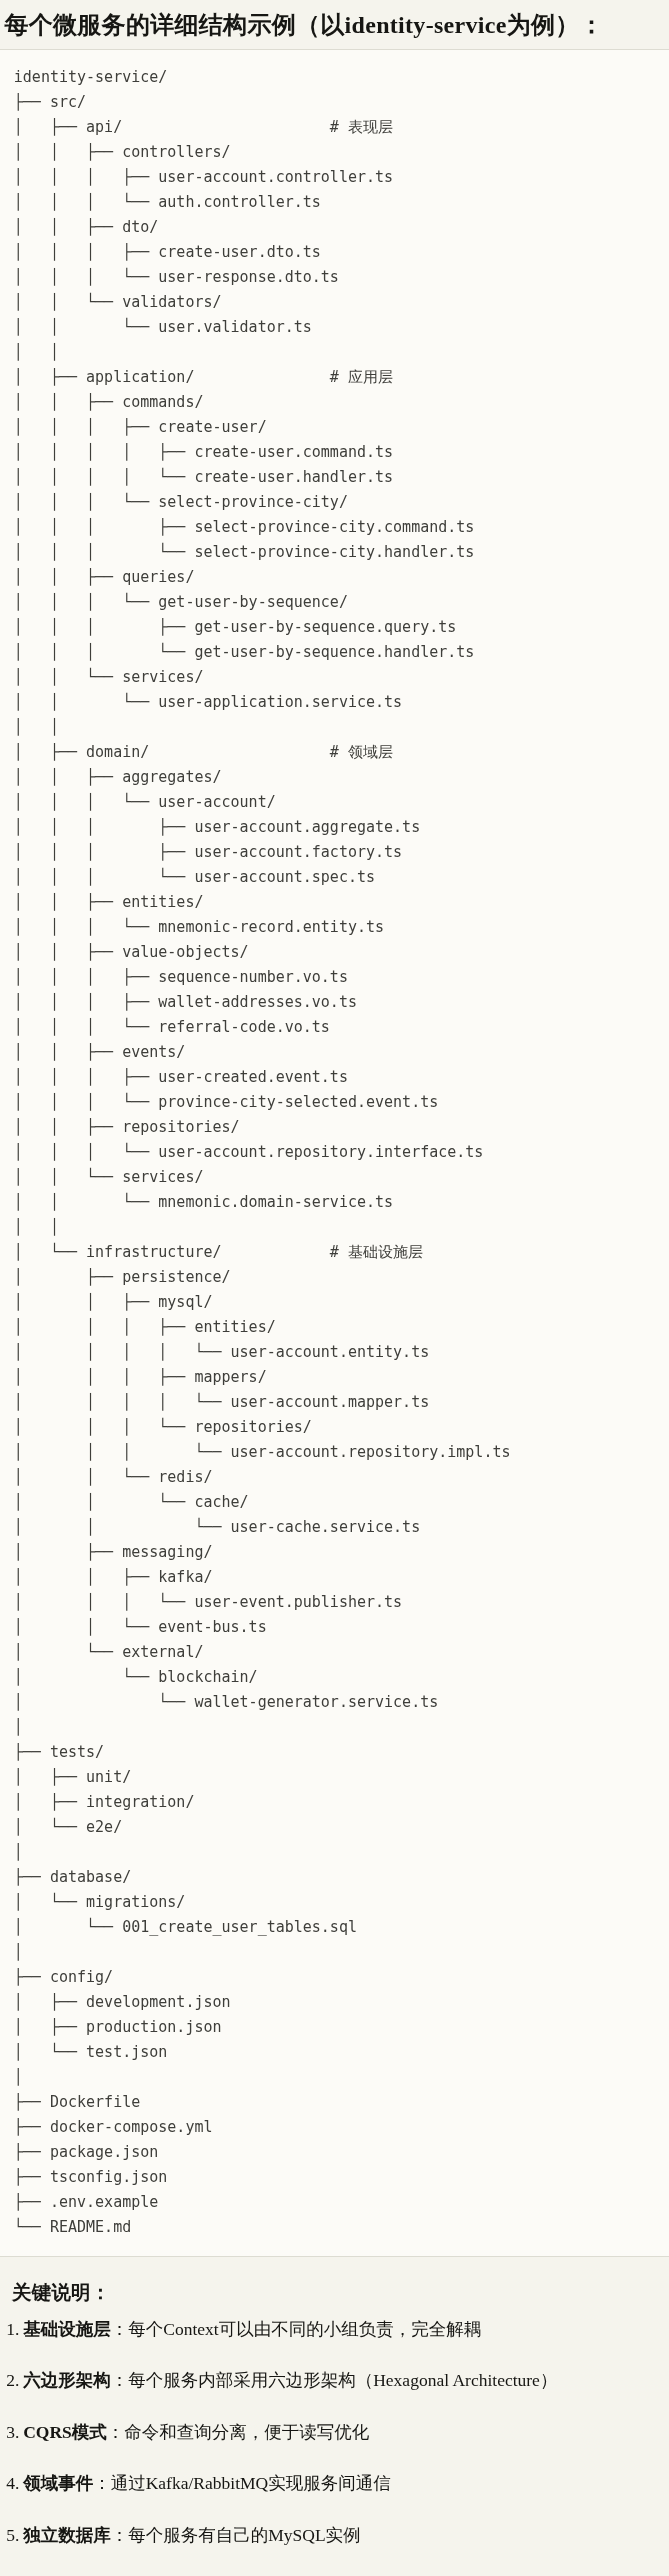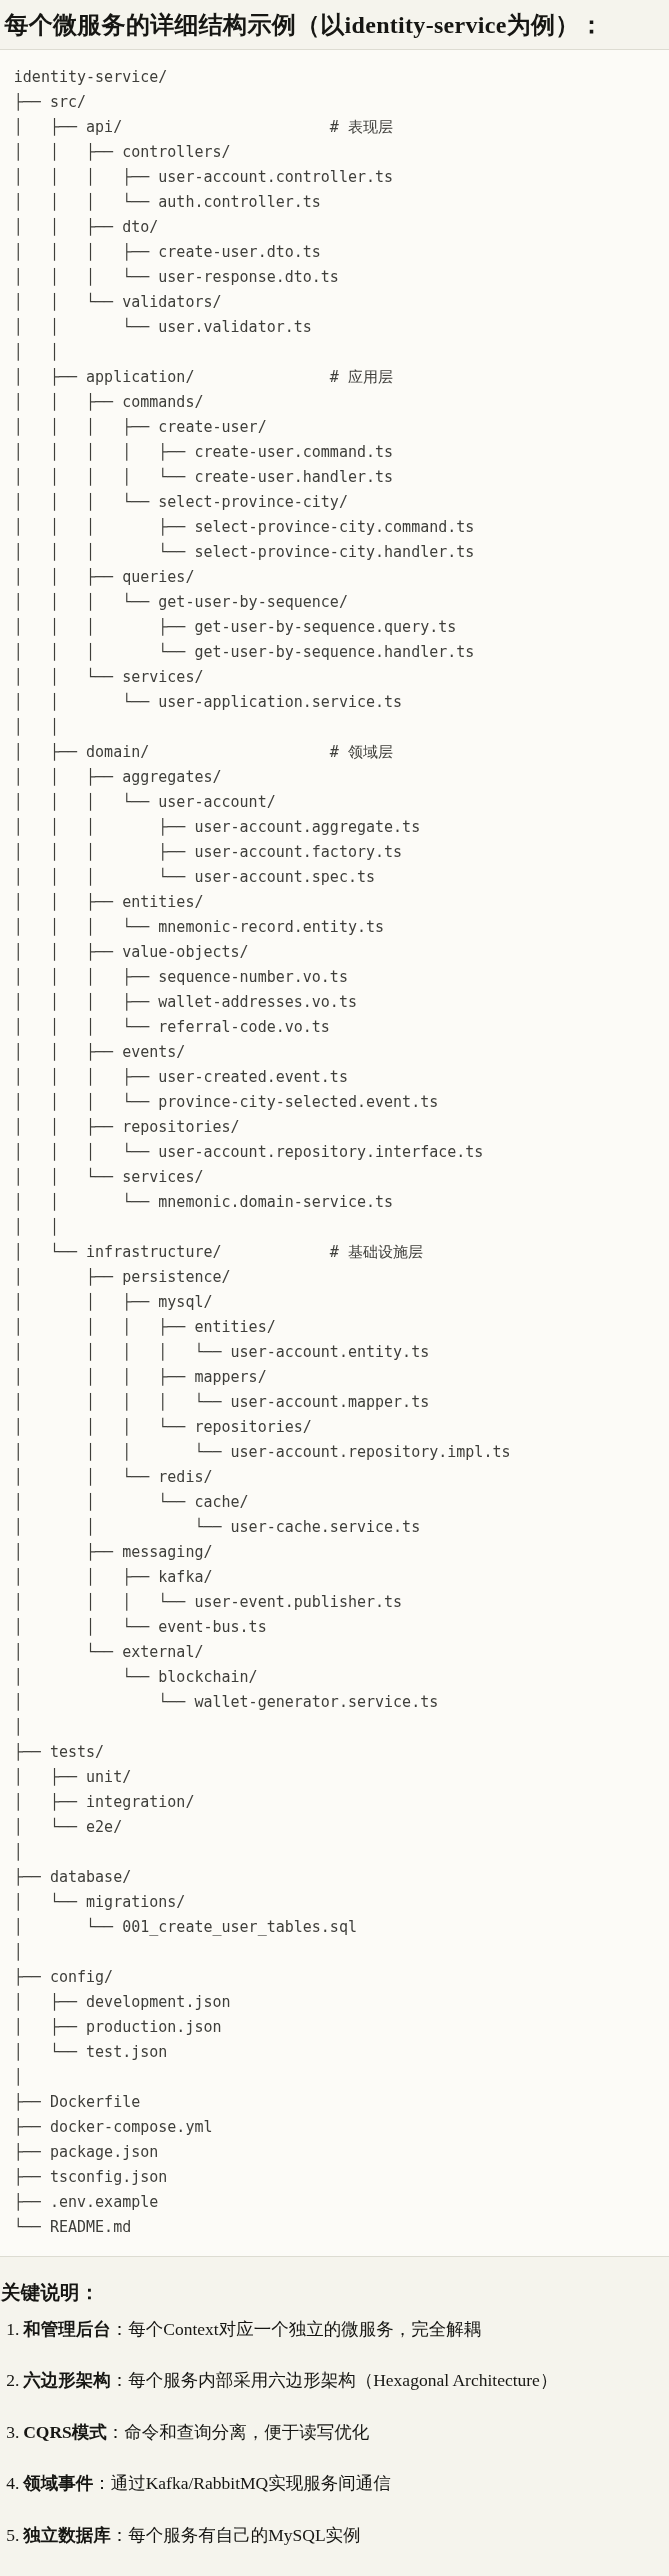"关键说明：" .notes-heading { padding-left: 1px -> 12px }
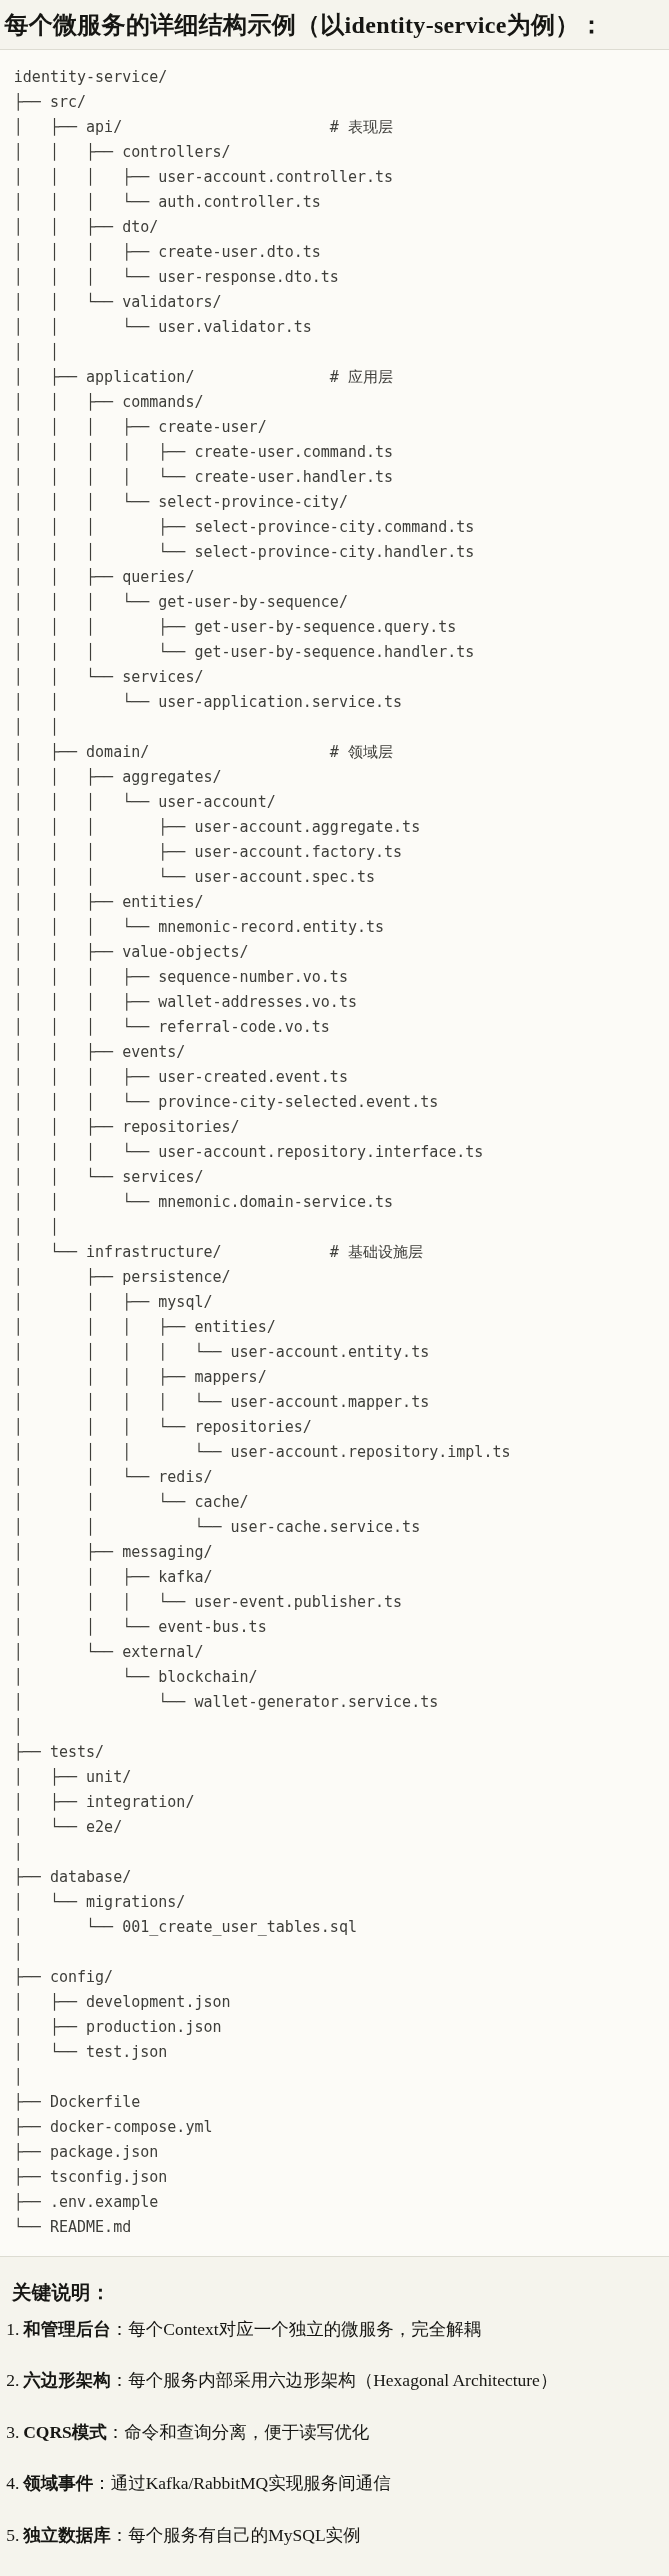"和管理后台" span.note-term { text: 和管理后台 -> 基础设施层 }
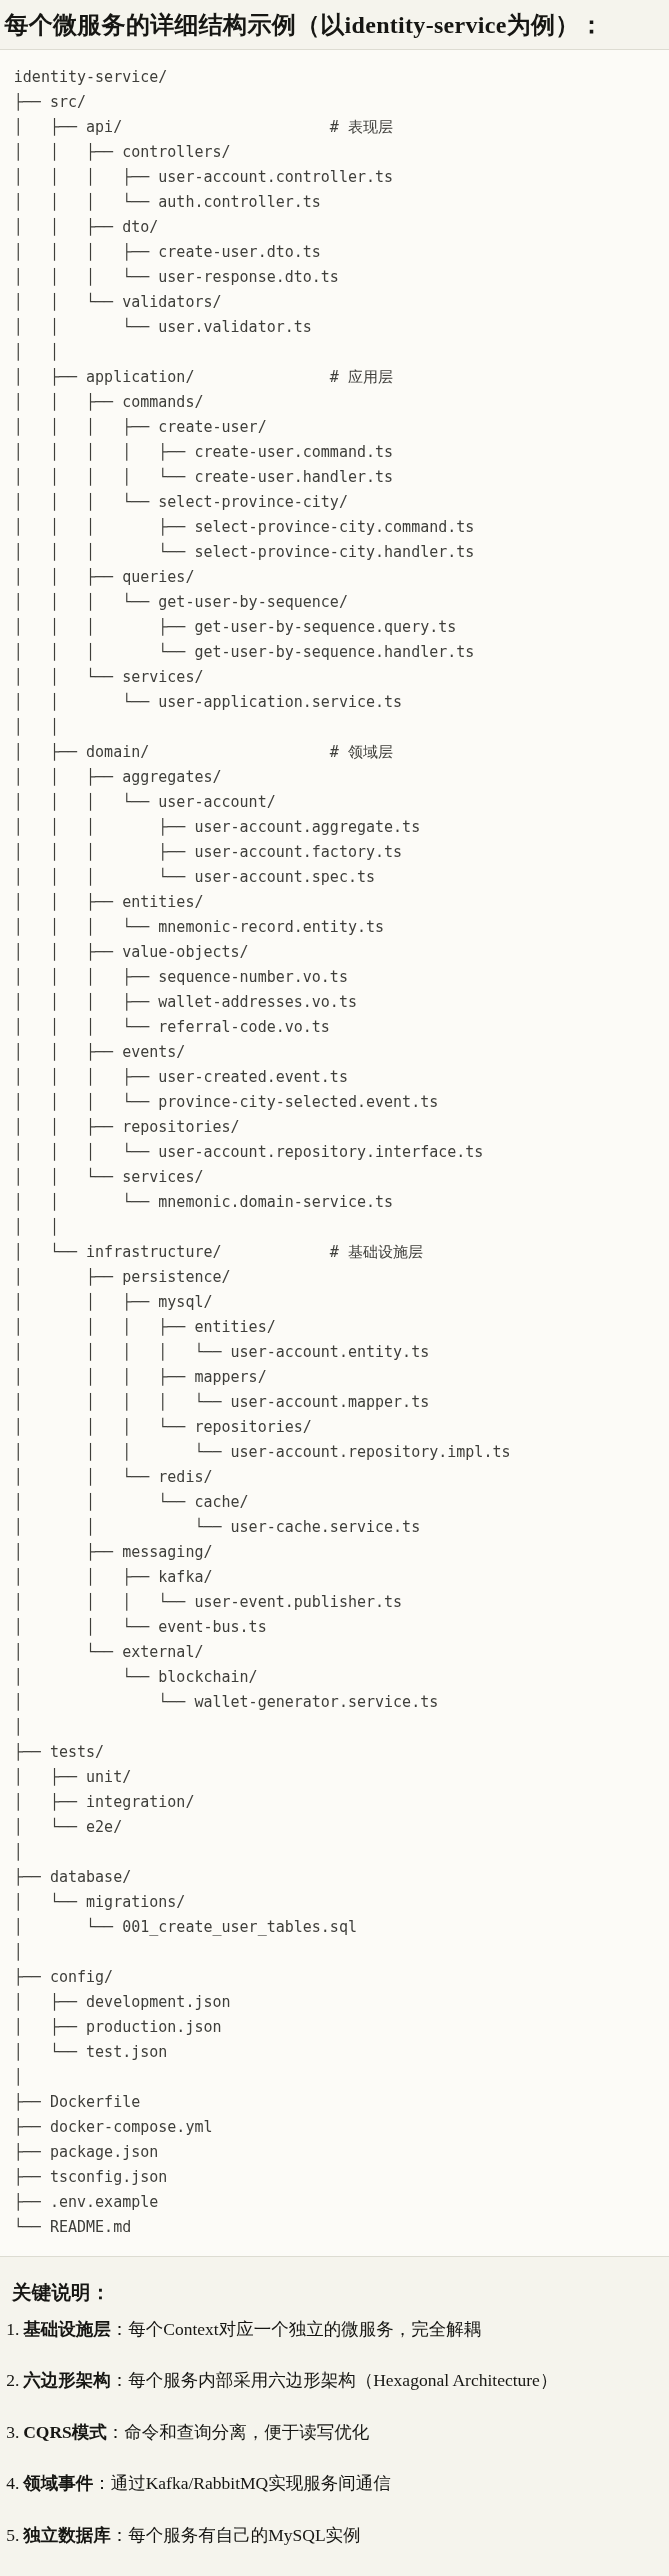"每个Context对应一个独立的微服务，完全解耦" span.note-desc { text: Context对应一个独立的微服务 -> Context可以由不同的小组负责 }
